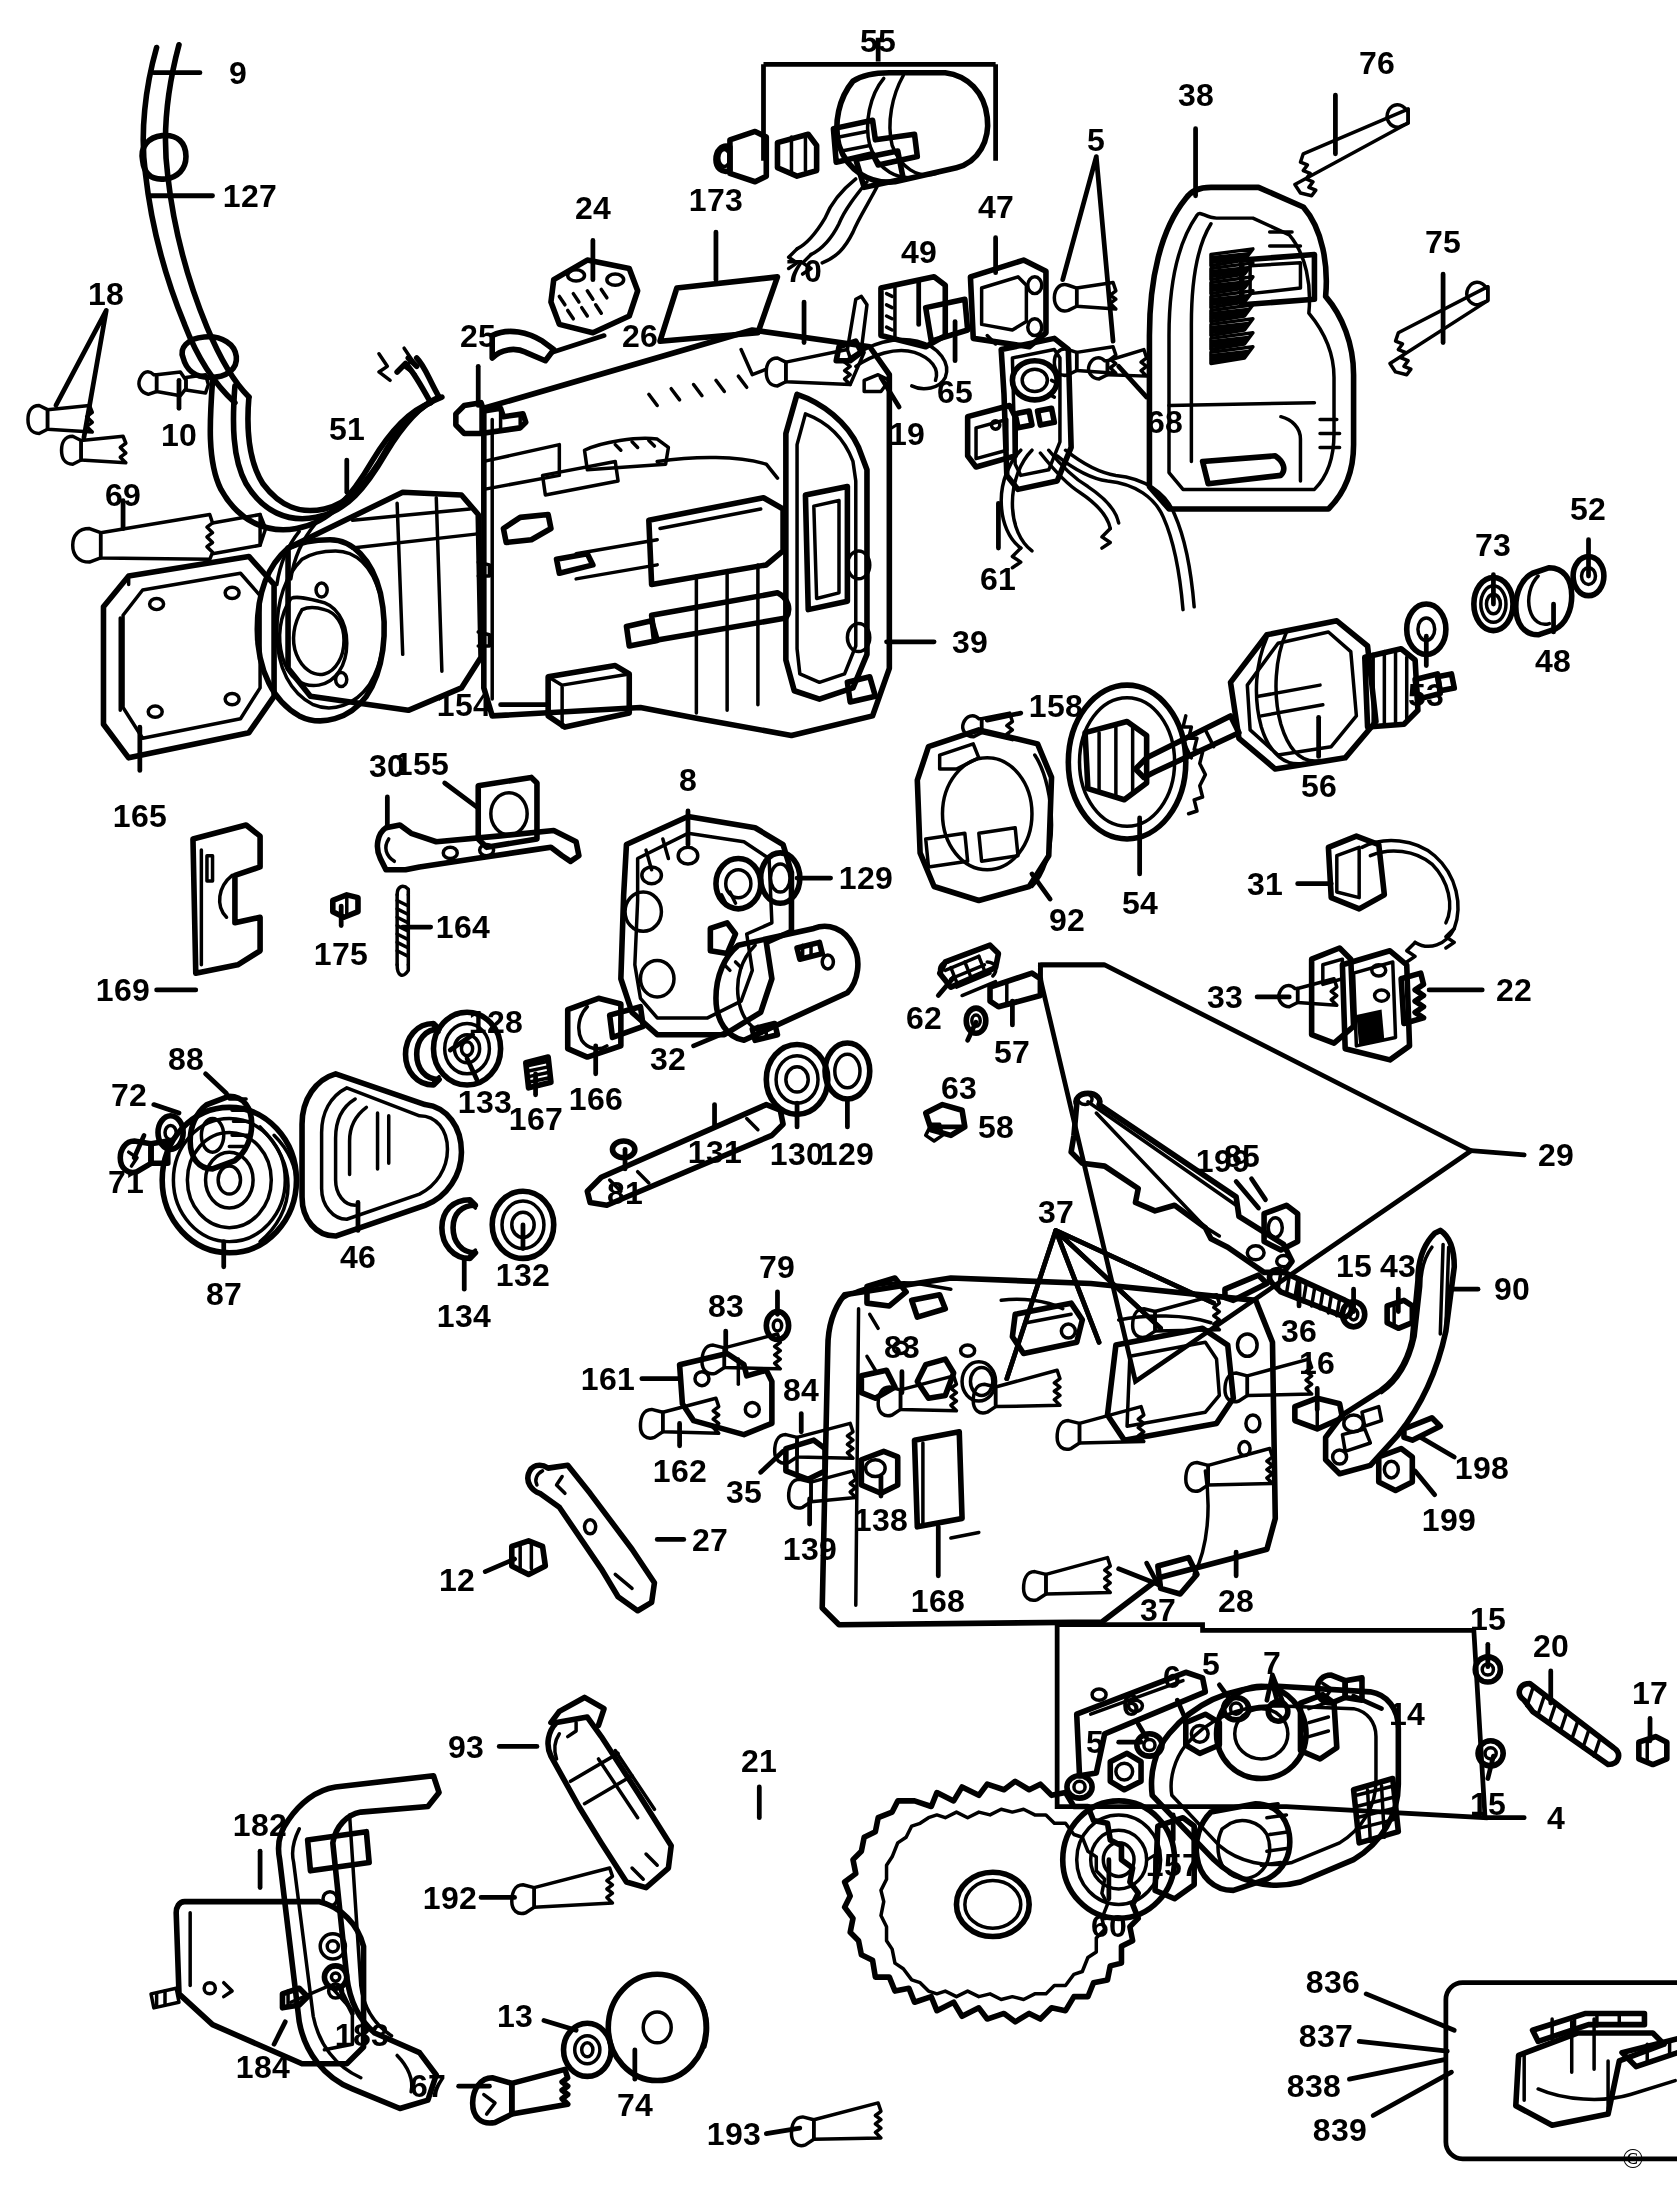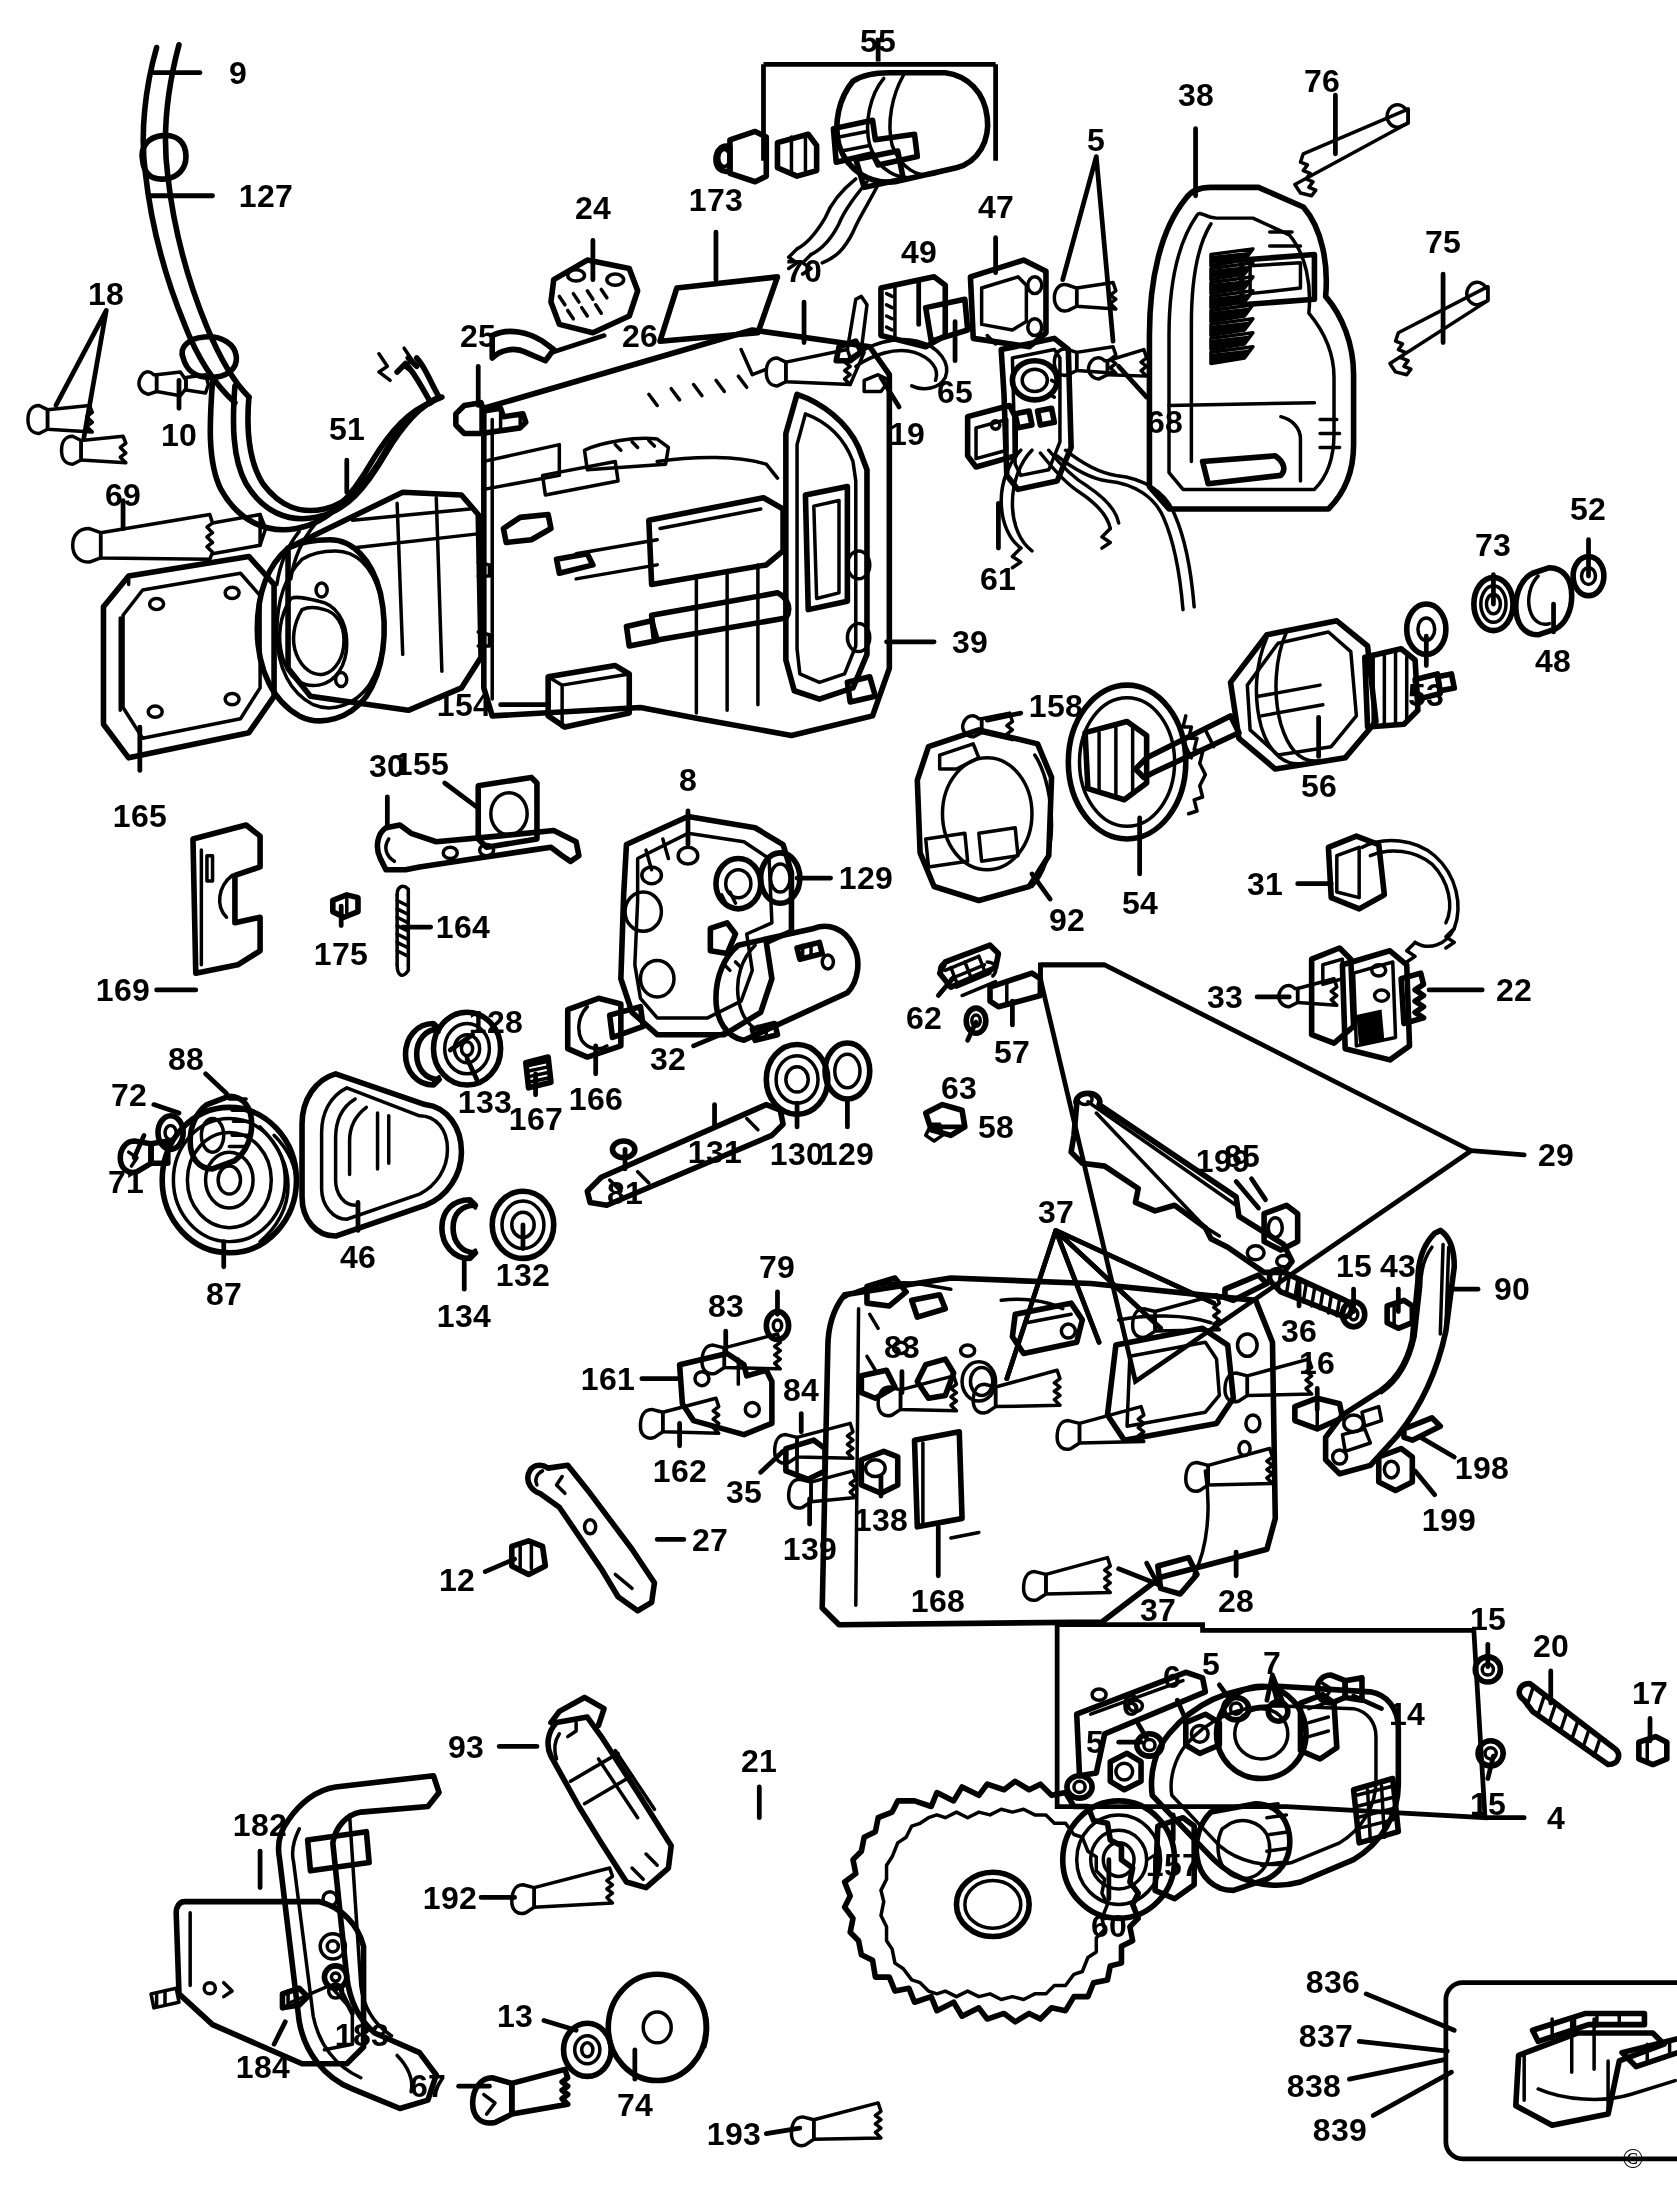"76" div.lbl { left: 1322px -> 1377px; margin-top: 18px -> none }
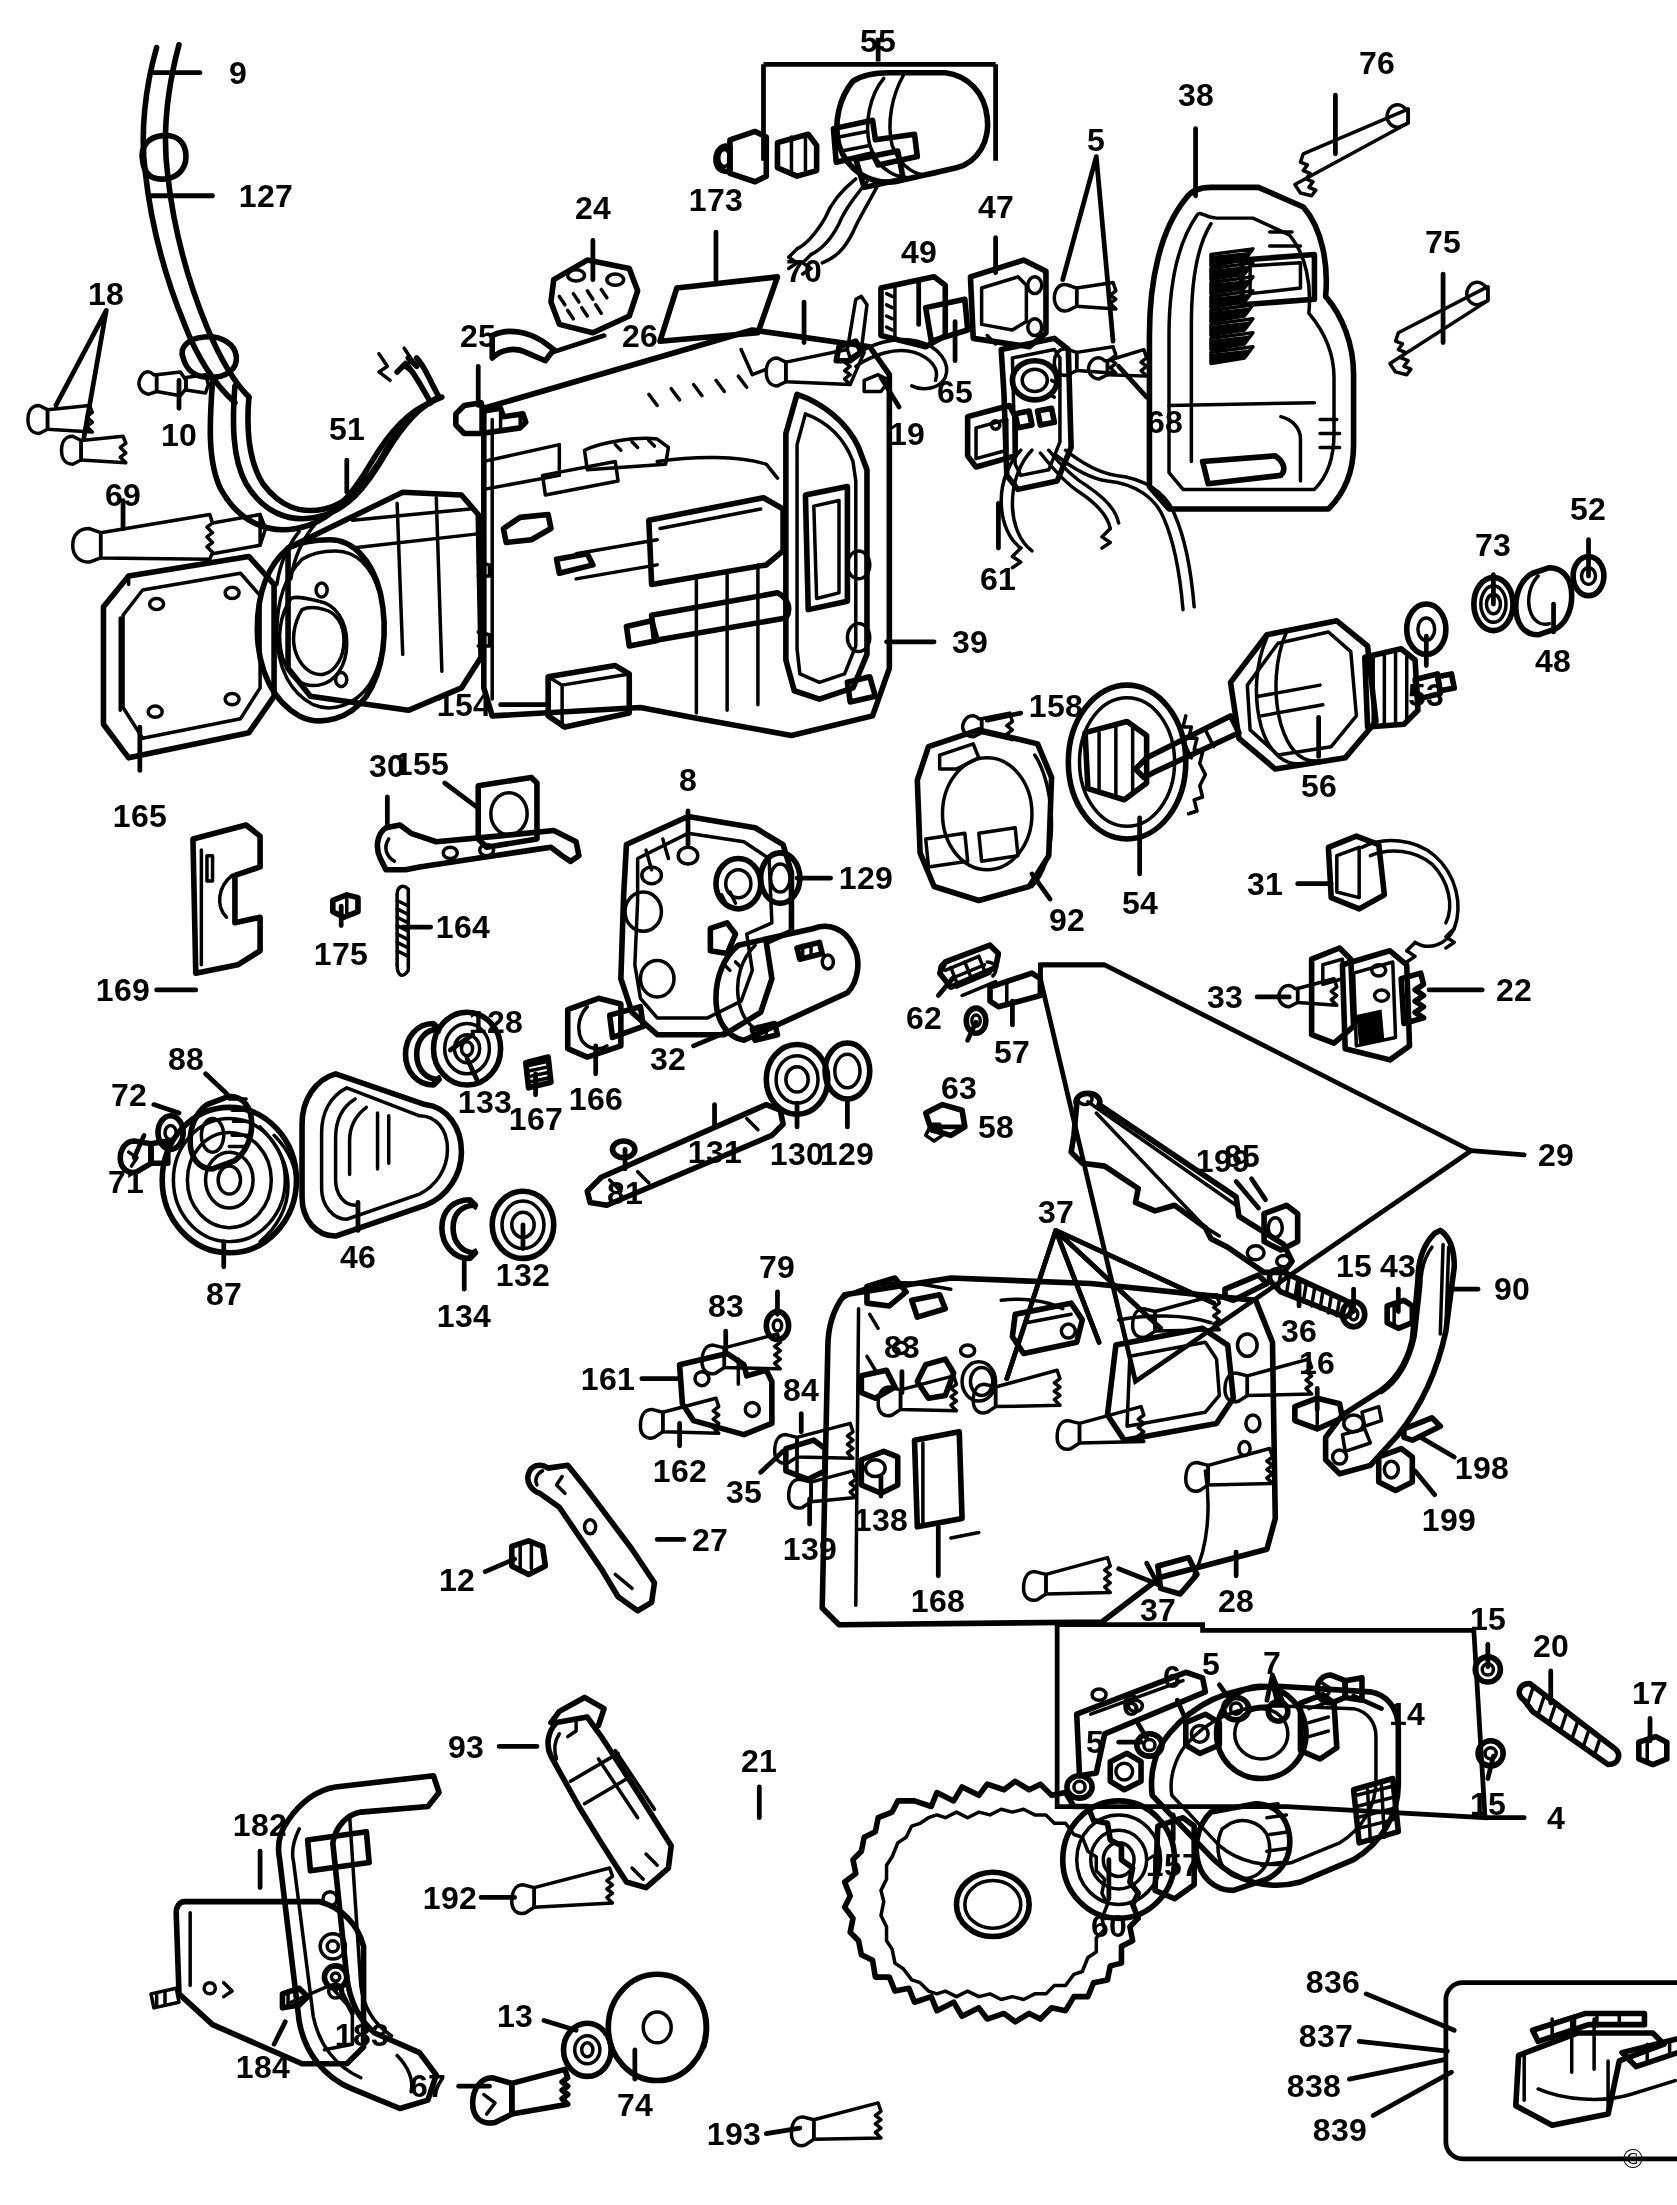"127" div.lbl { left: 266px -> 250px }
